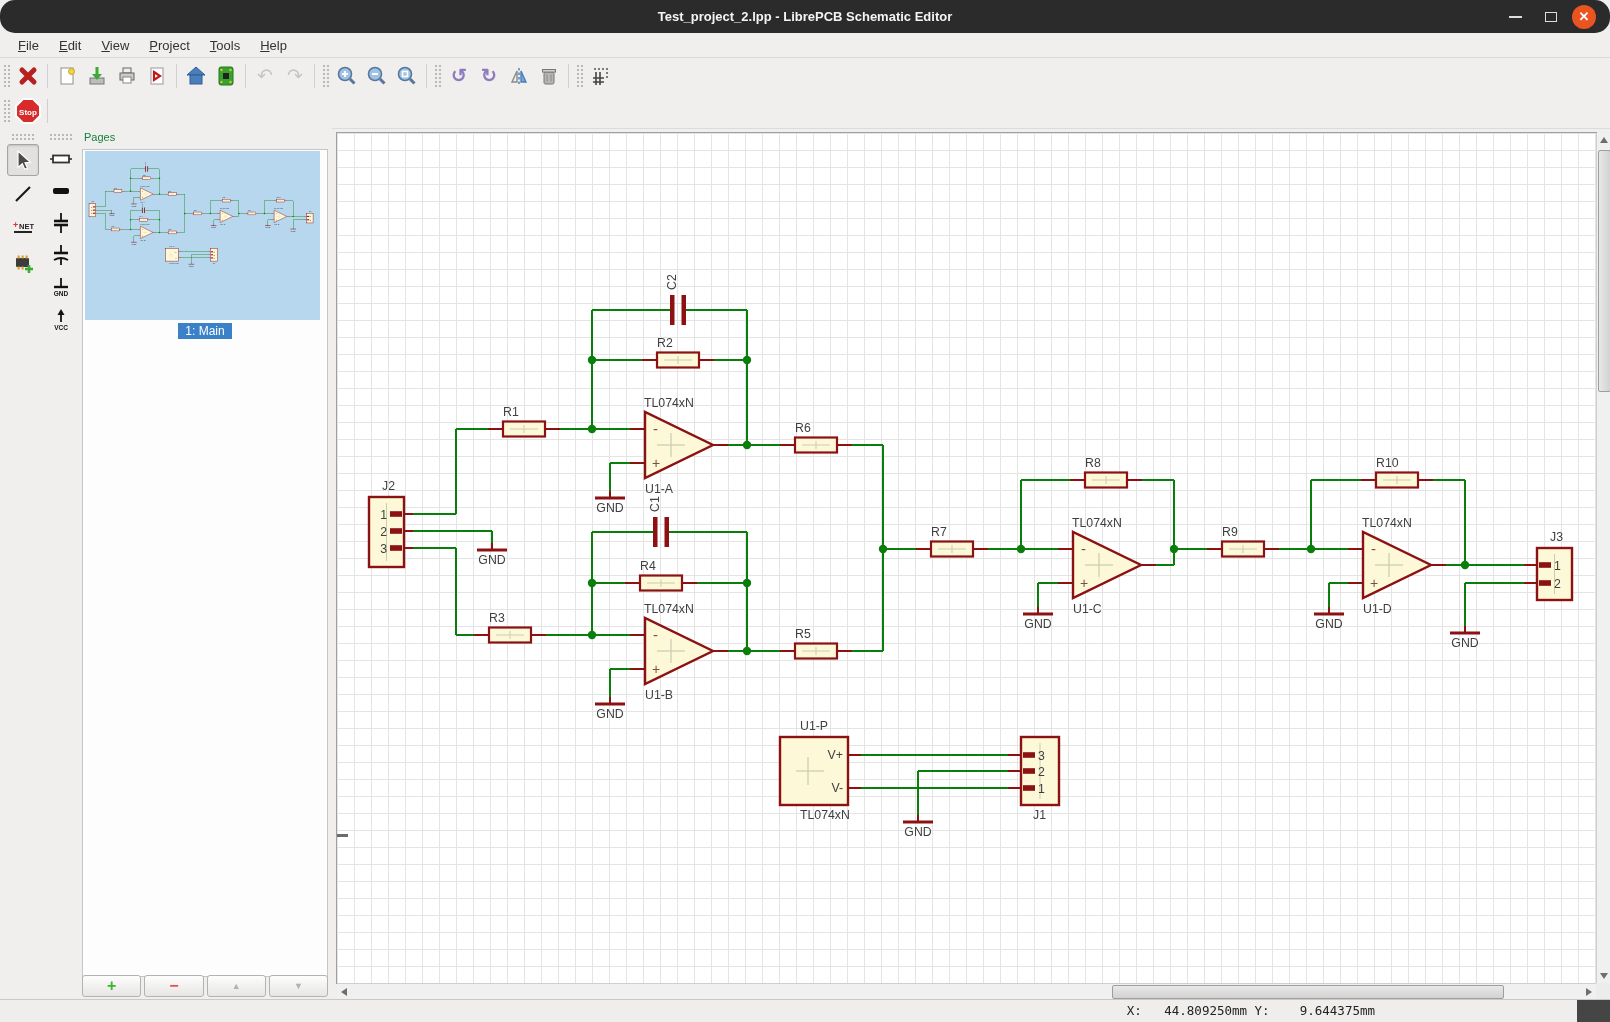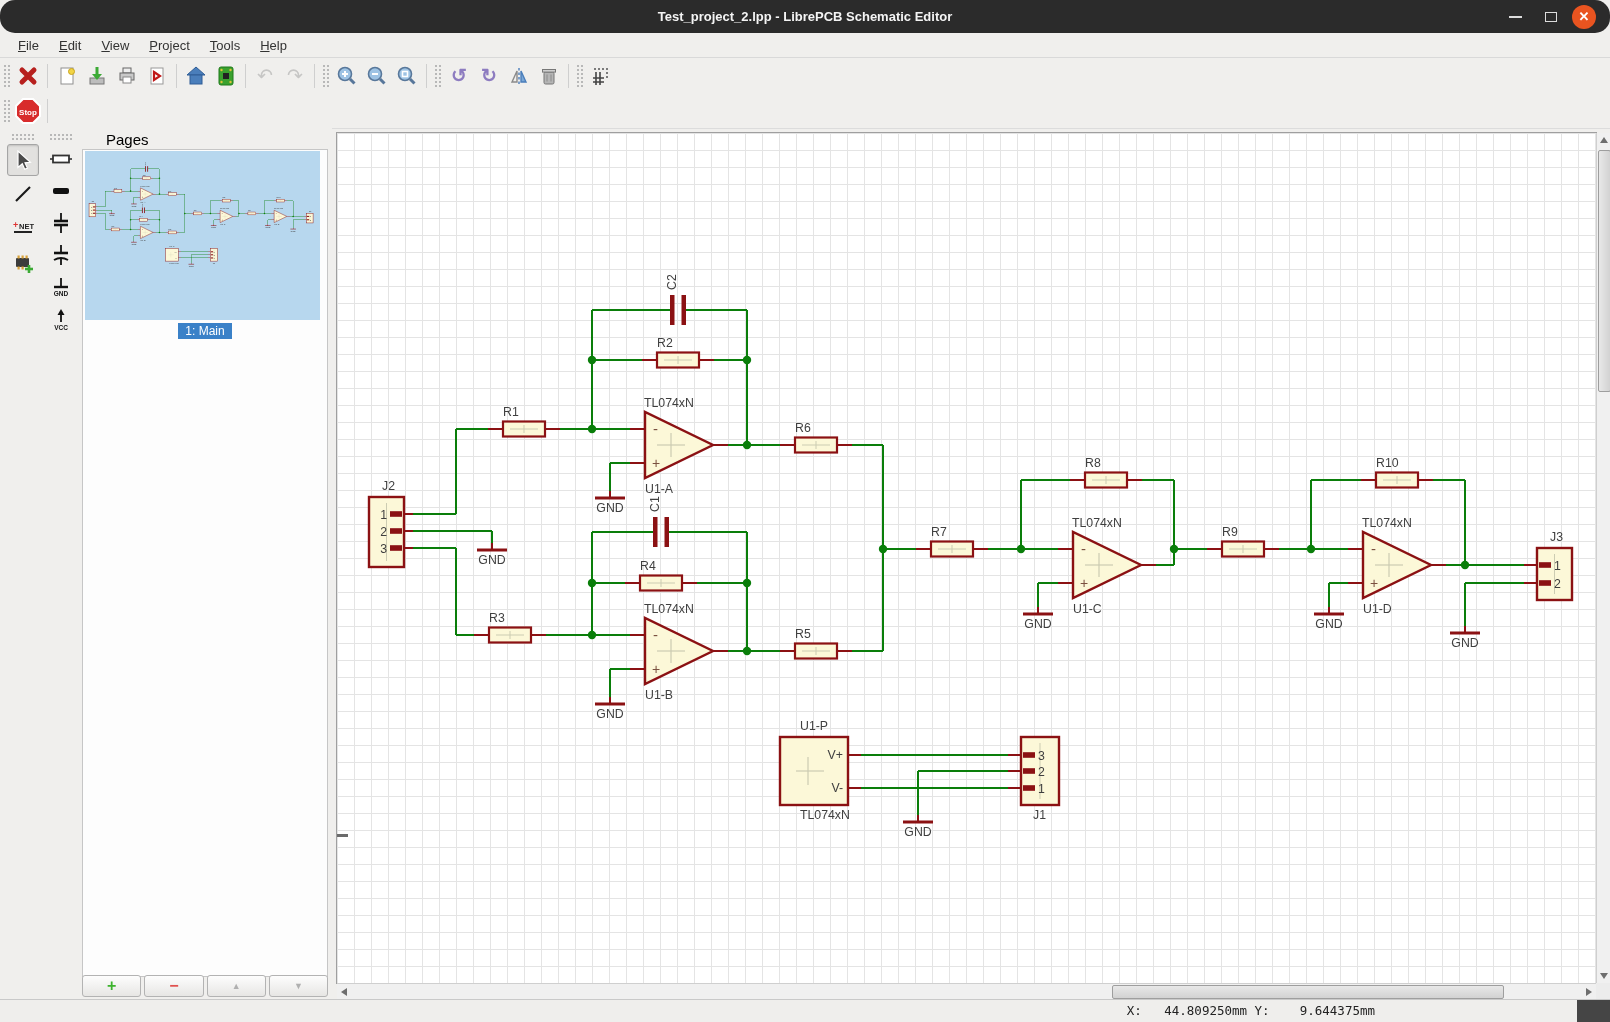"Pages" .dock-title { color: #000000 -> #15803d; font-size: 15px -> 11px; margin-left: 22px -> none }
